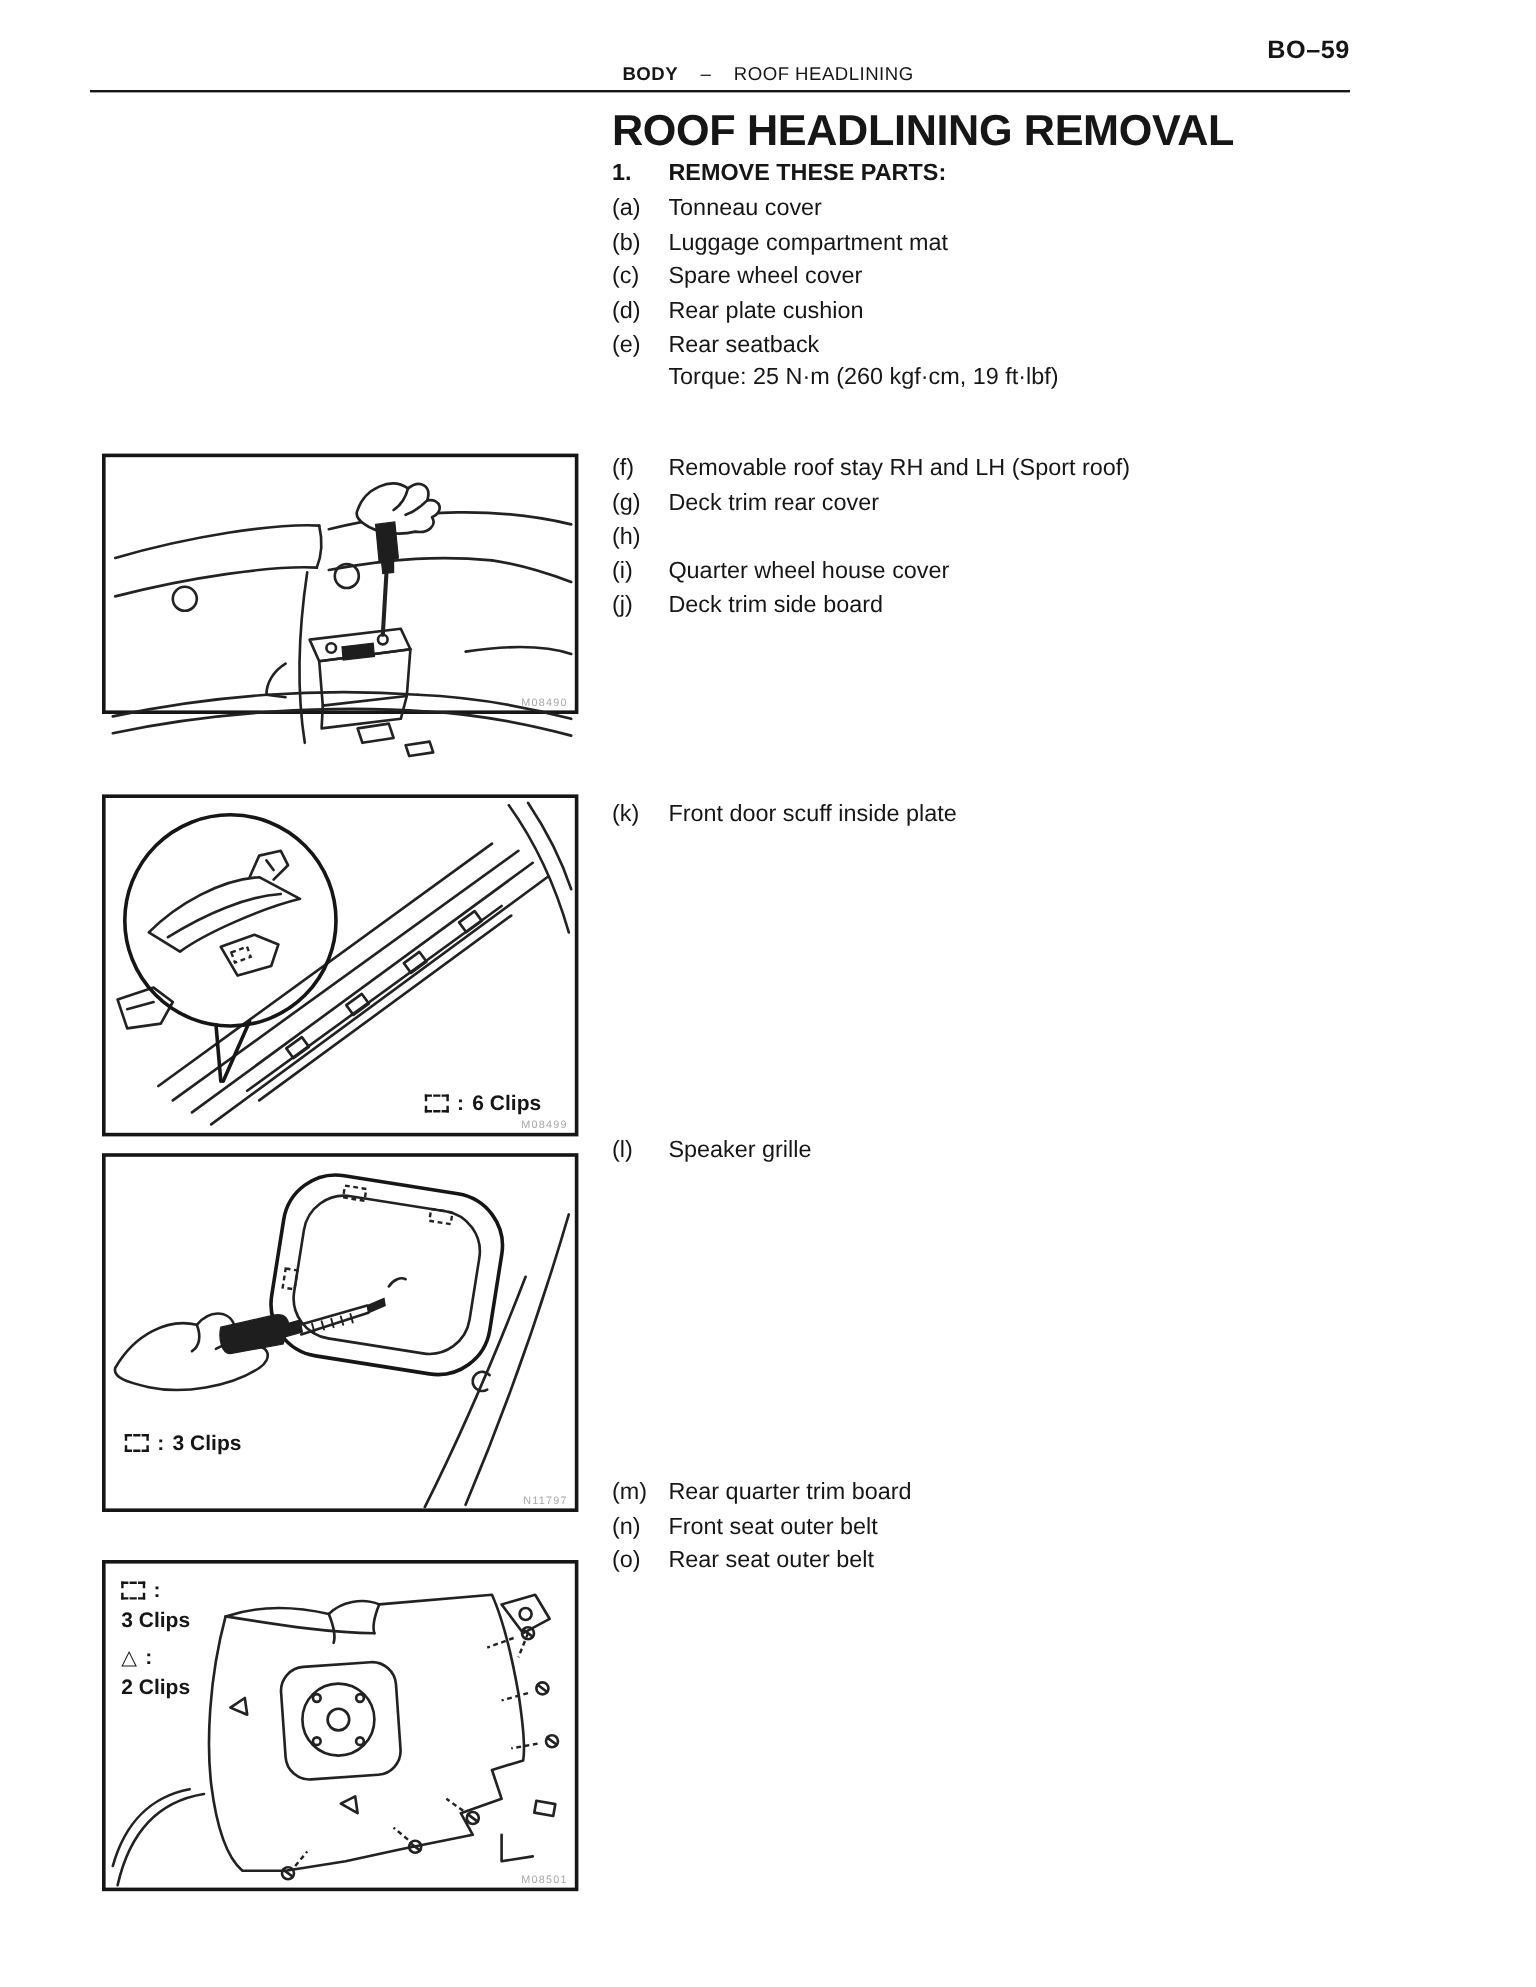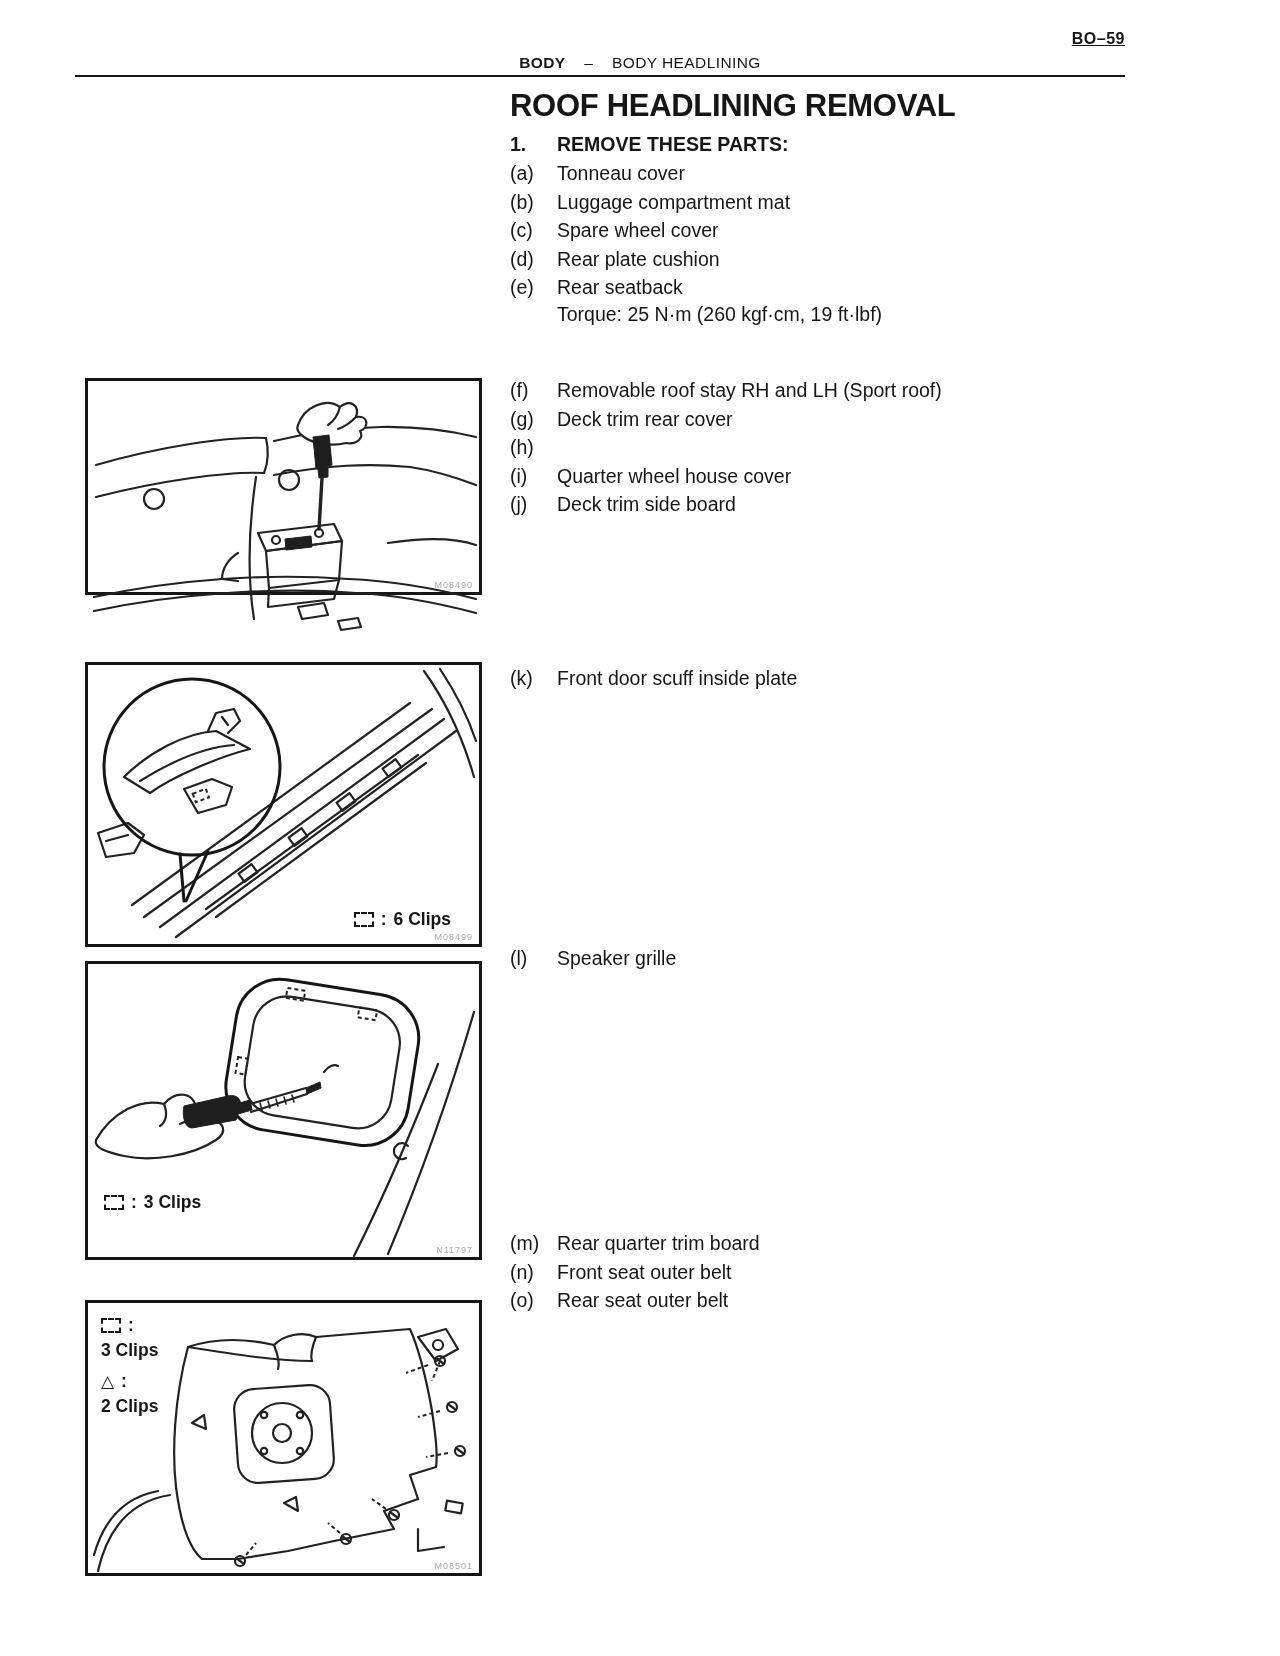"BO–59" .pagenum { font-size: 16px -> 21px; text-decoration: underline -> none }
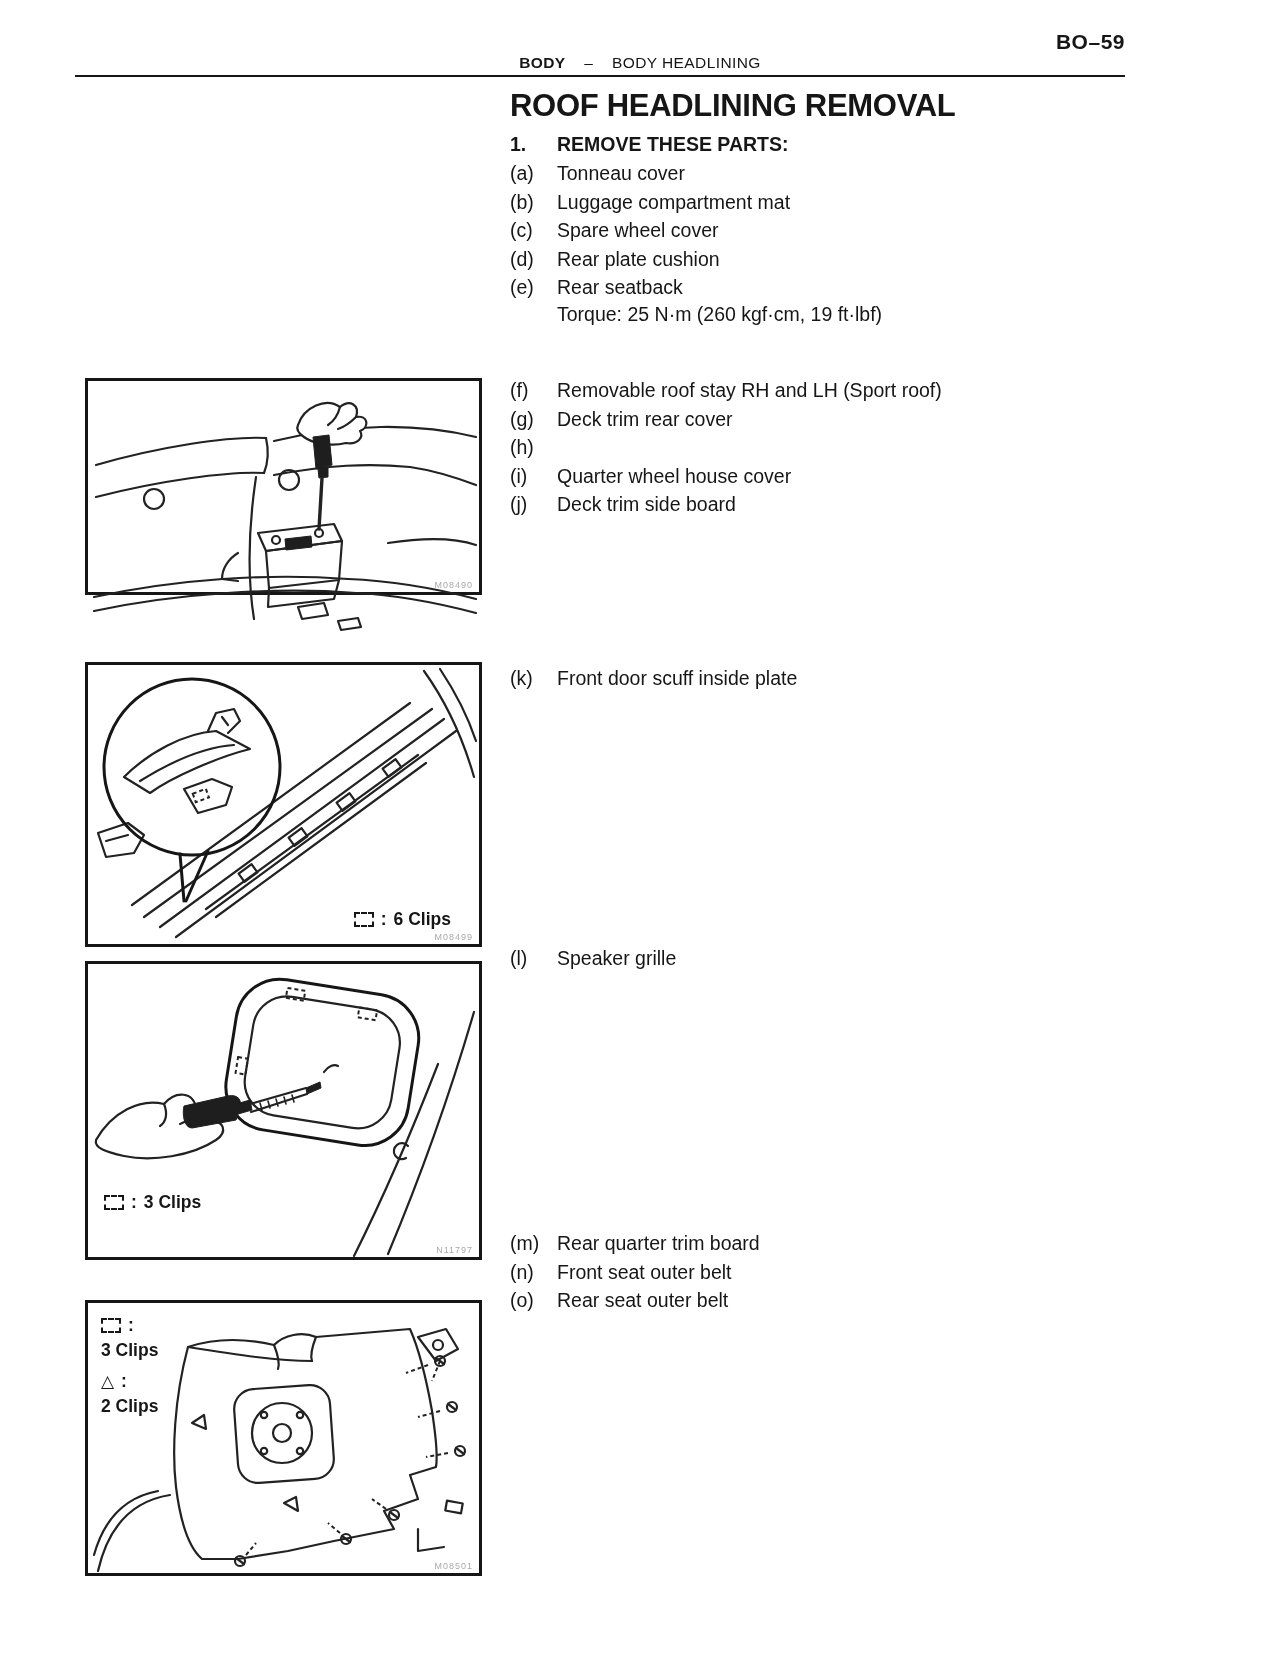"BODY HEADLINING" span.chap { text: BODY -> ROOF }
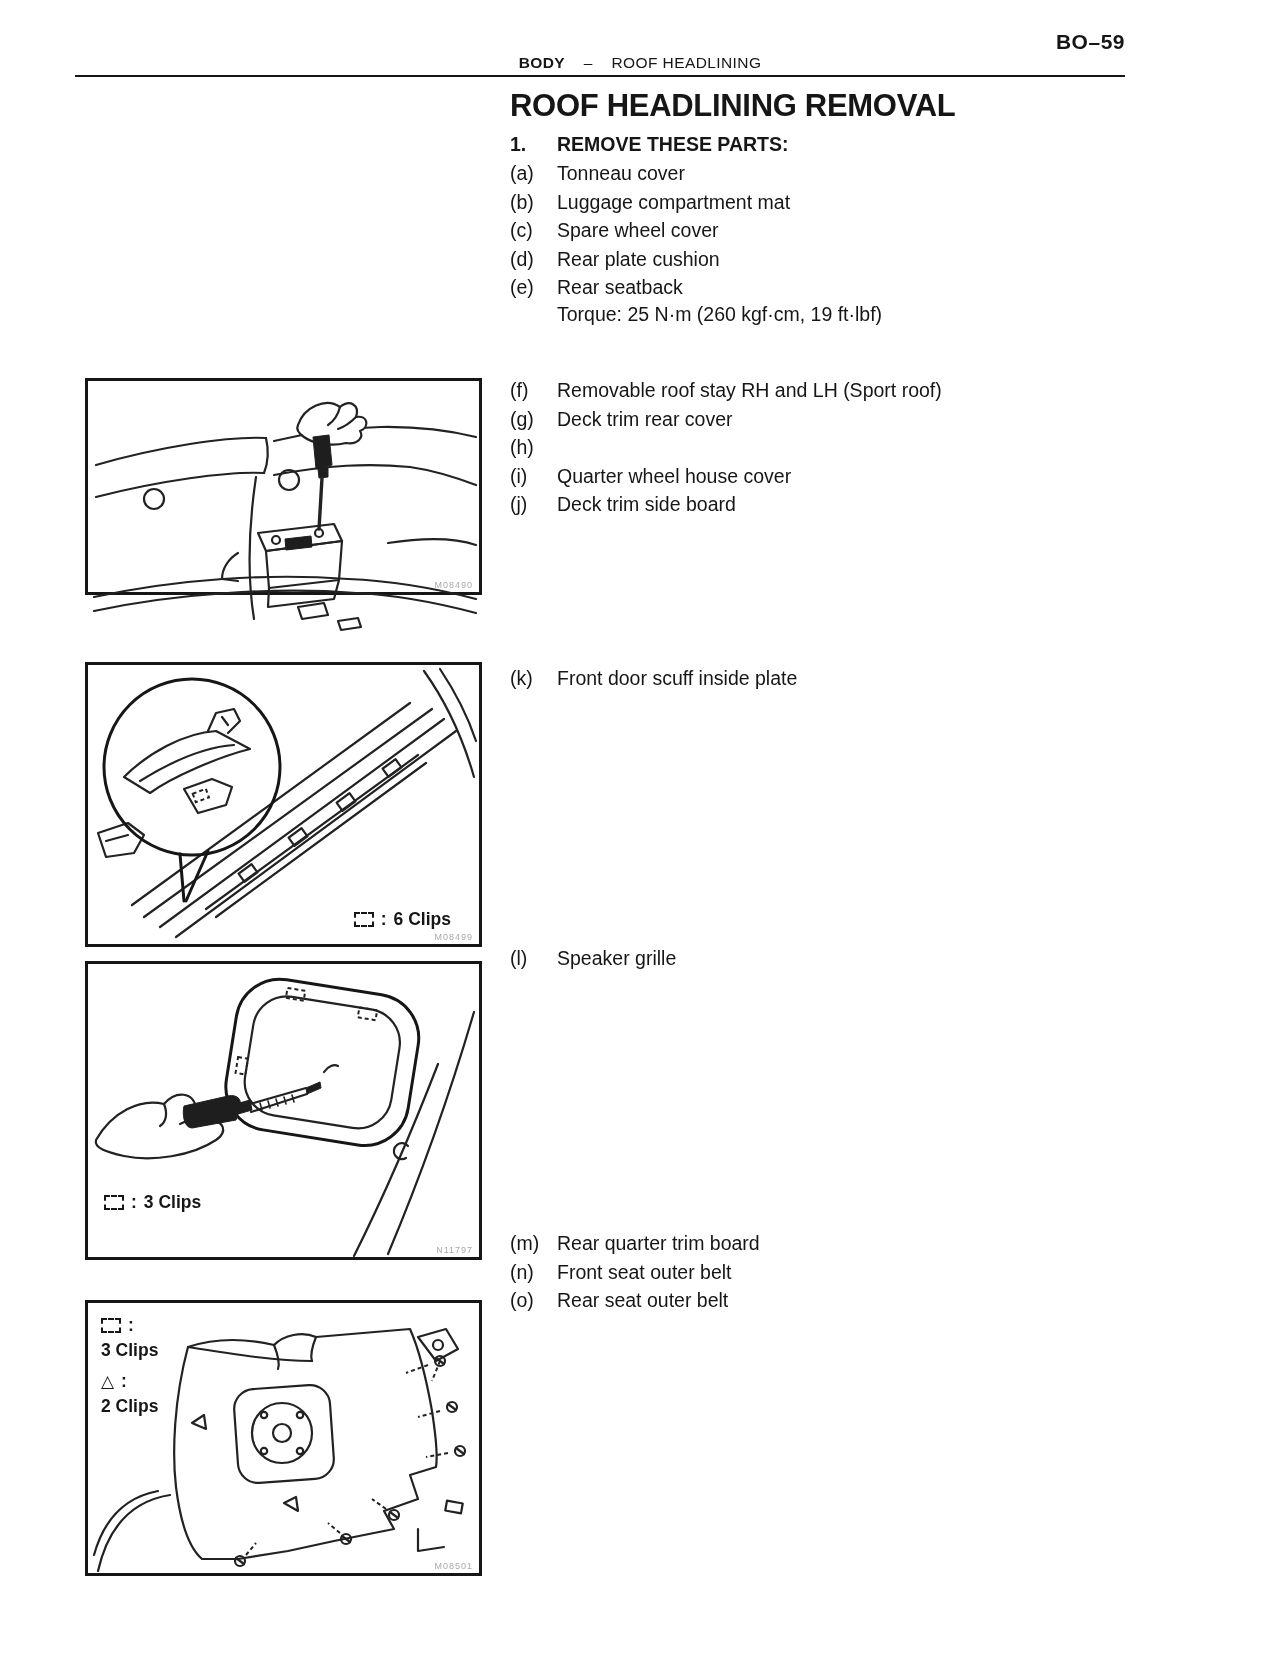"ROOF HEADLINING REMOVAL" .title { font-size: 31px -> 36px }
